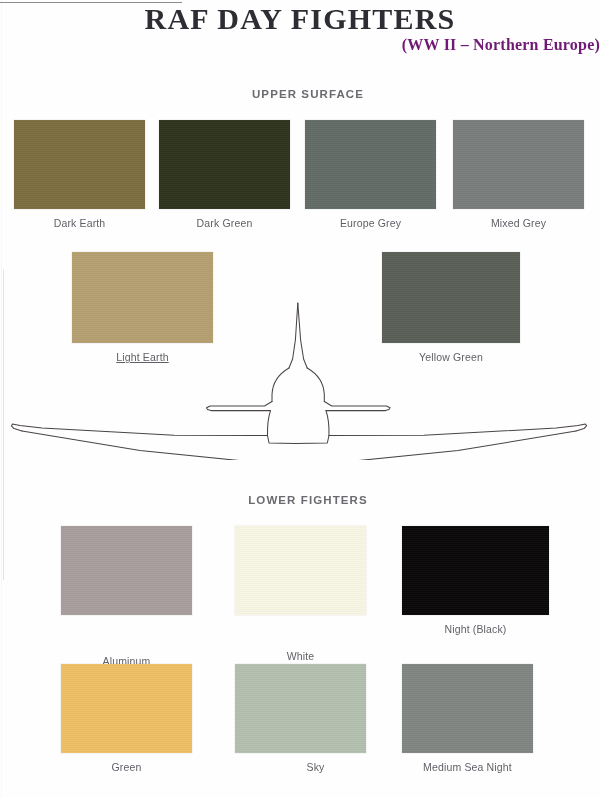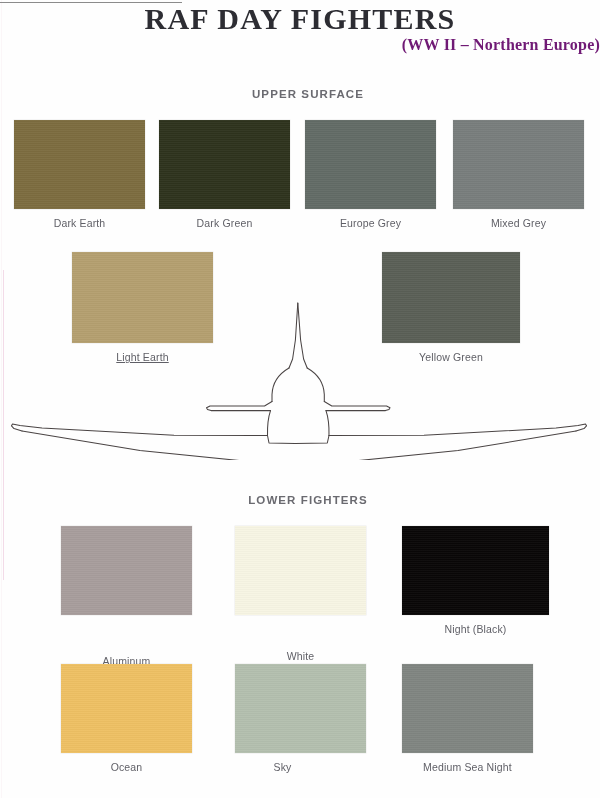"Ocean" div.swatch-label { text: Ocean -> Green }
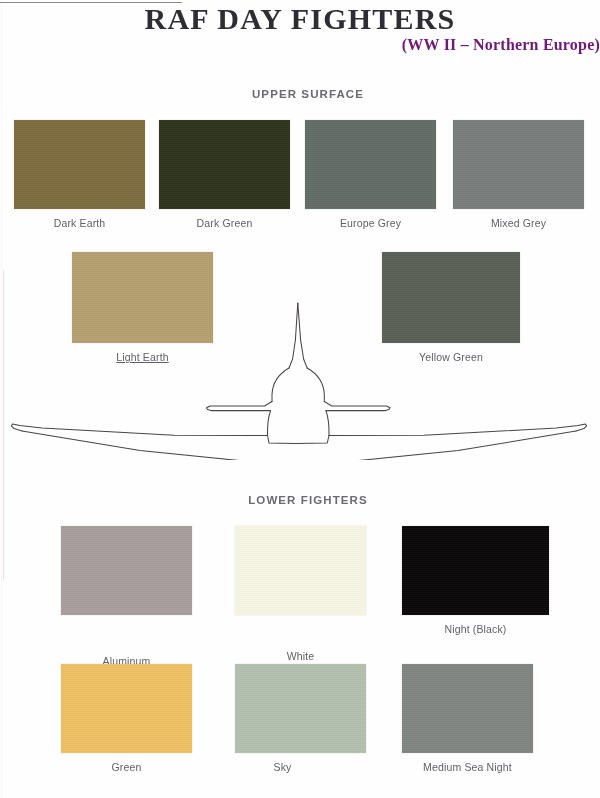"Sky" div.swatch-label { left: 177px -> 210px }
